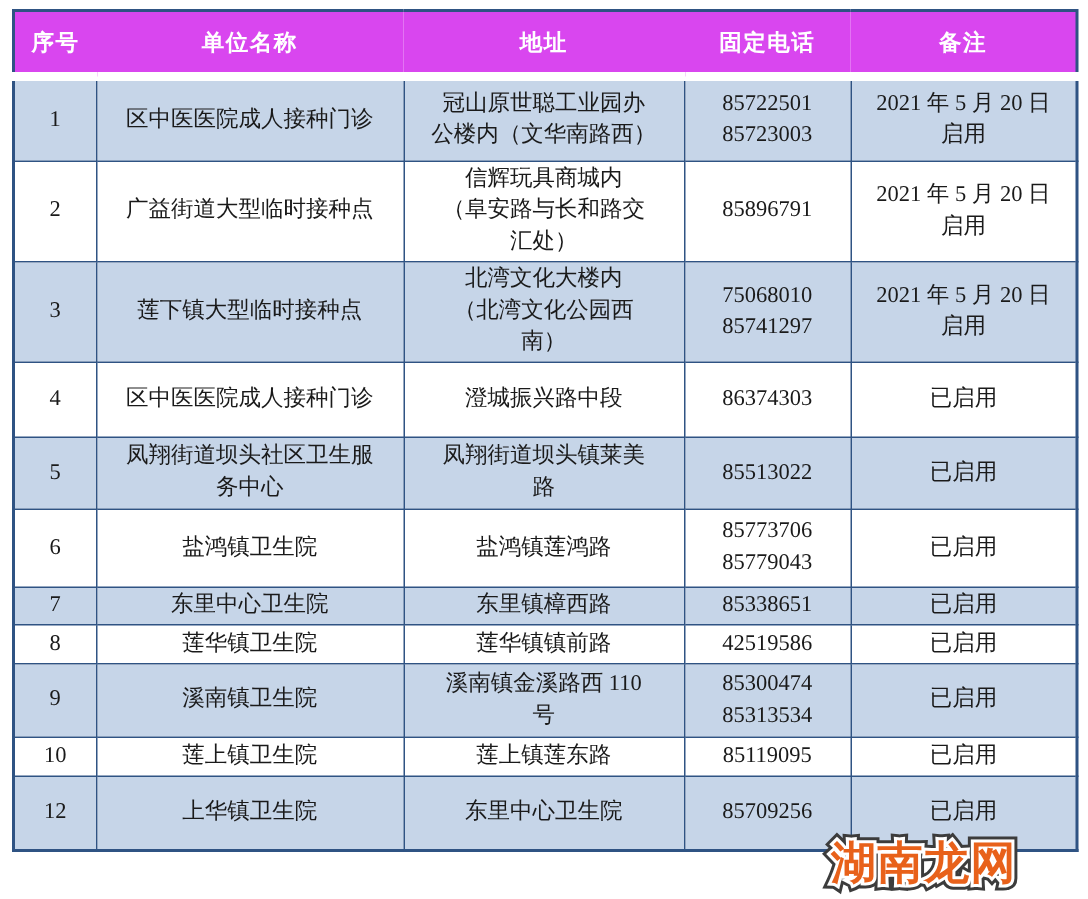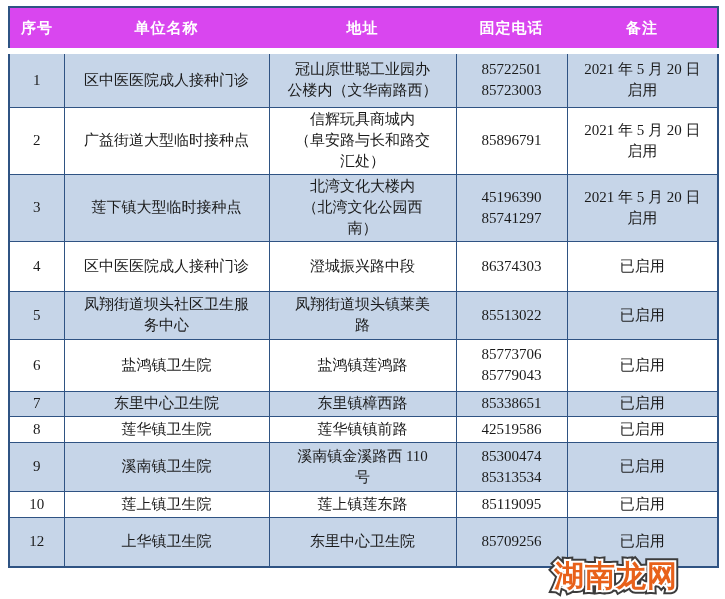"45196390" td { text: 45196390 -> 75068010 }
